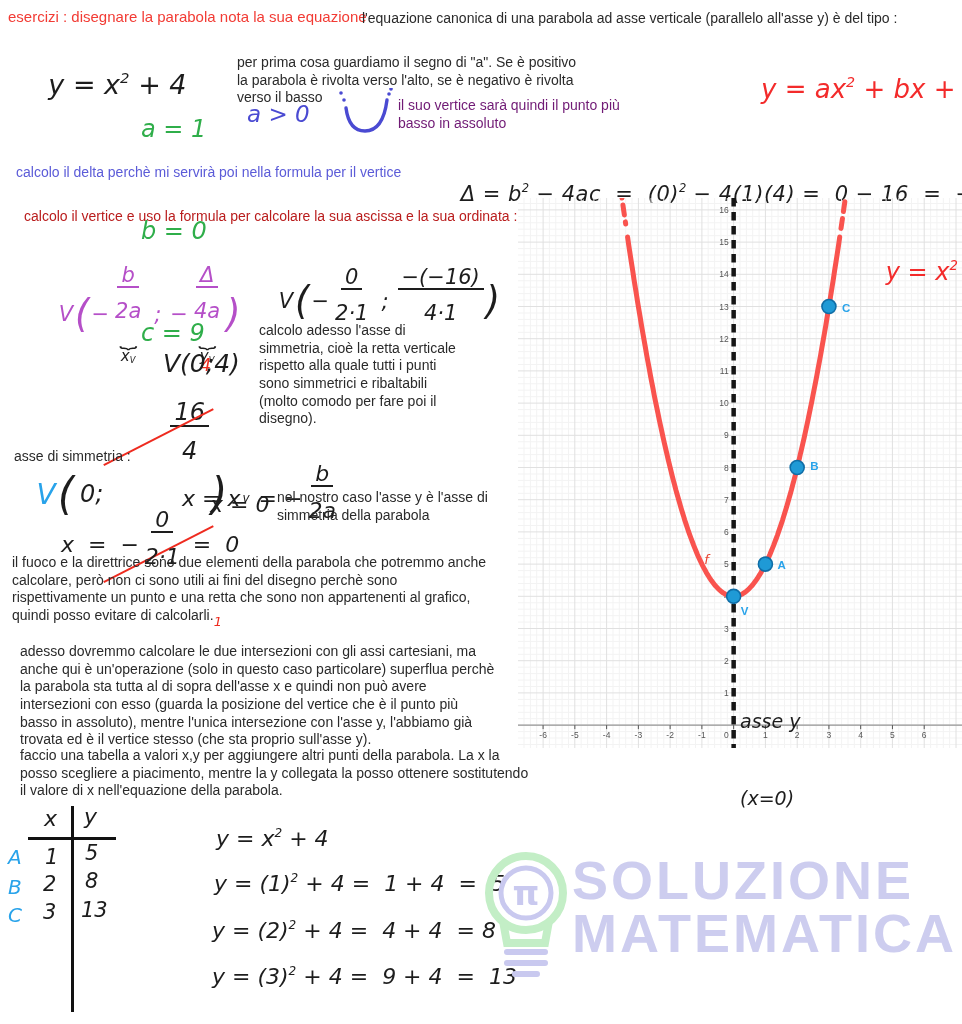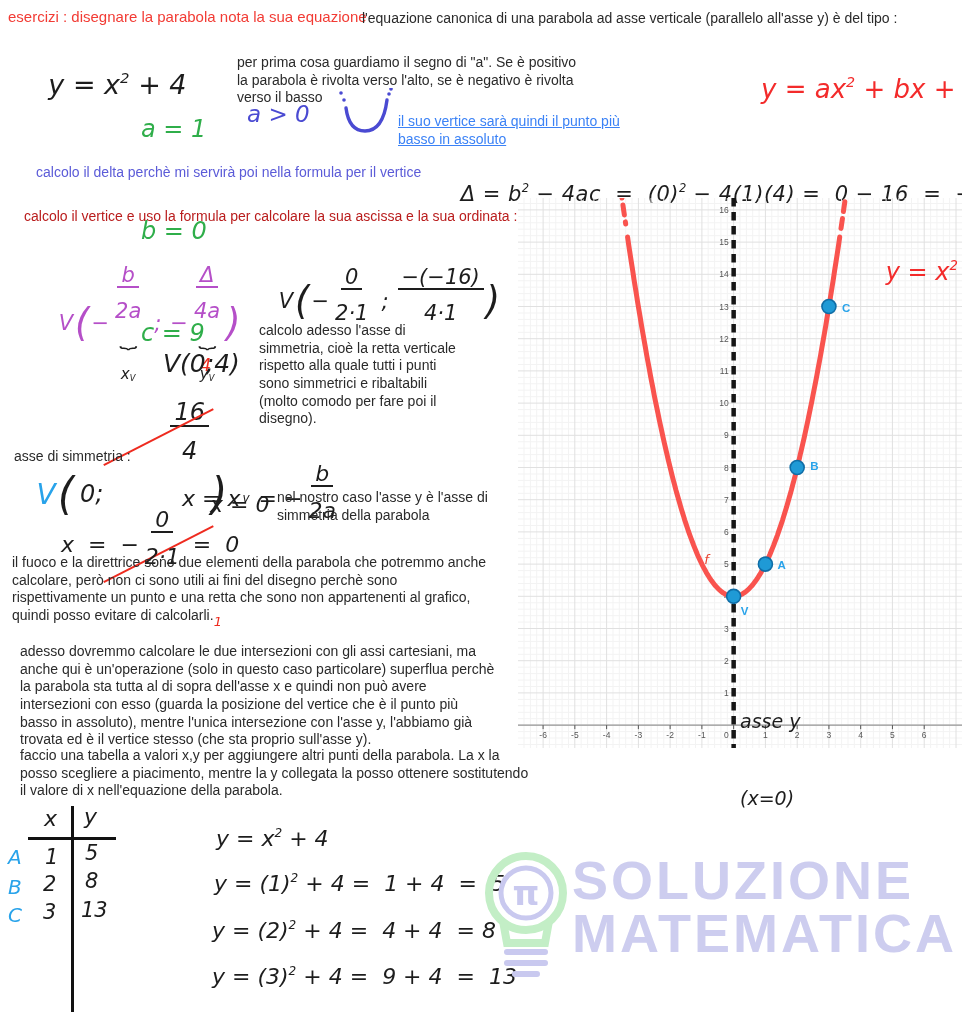"il suo vertice sarà quindi" div.abs { color: #3b82f6 -> #701a75; text-decoration: underline -> none; top: 113px -> 97px }
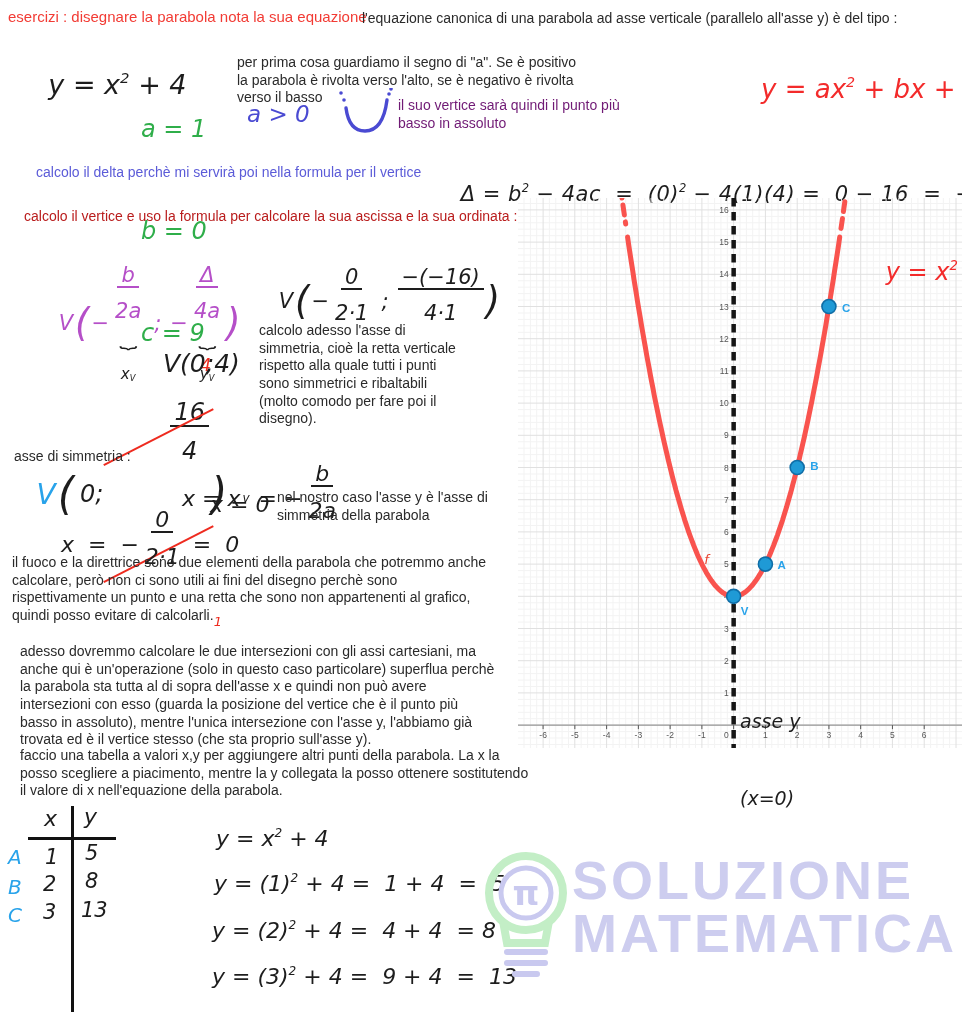"calcolo il delta perchè mi" div.abs { left: 36px -> 16px }
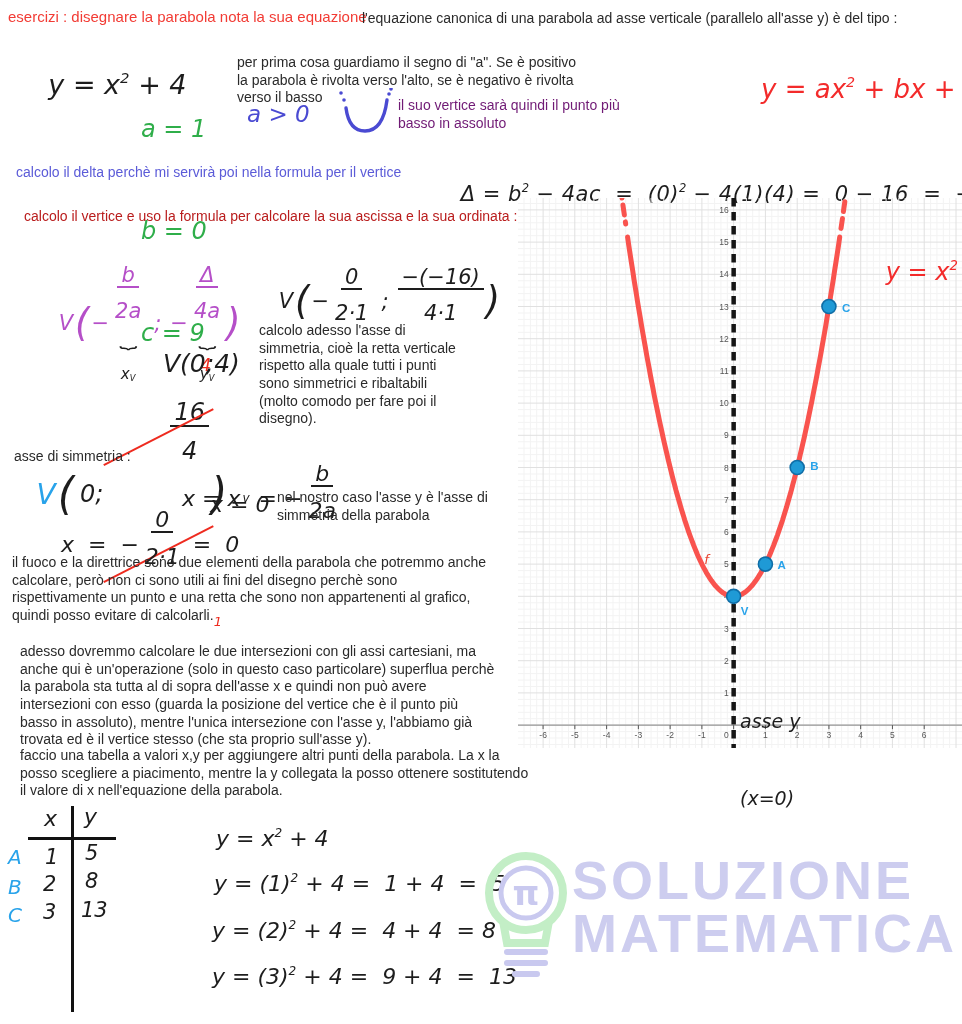"xV" .blabel { margin-top: 21px -> 3px }
